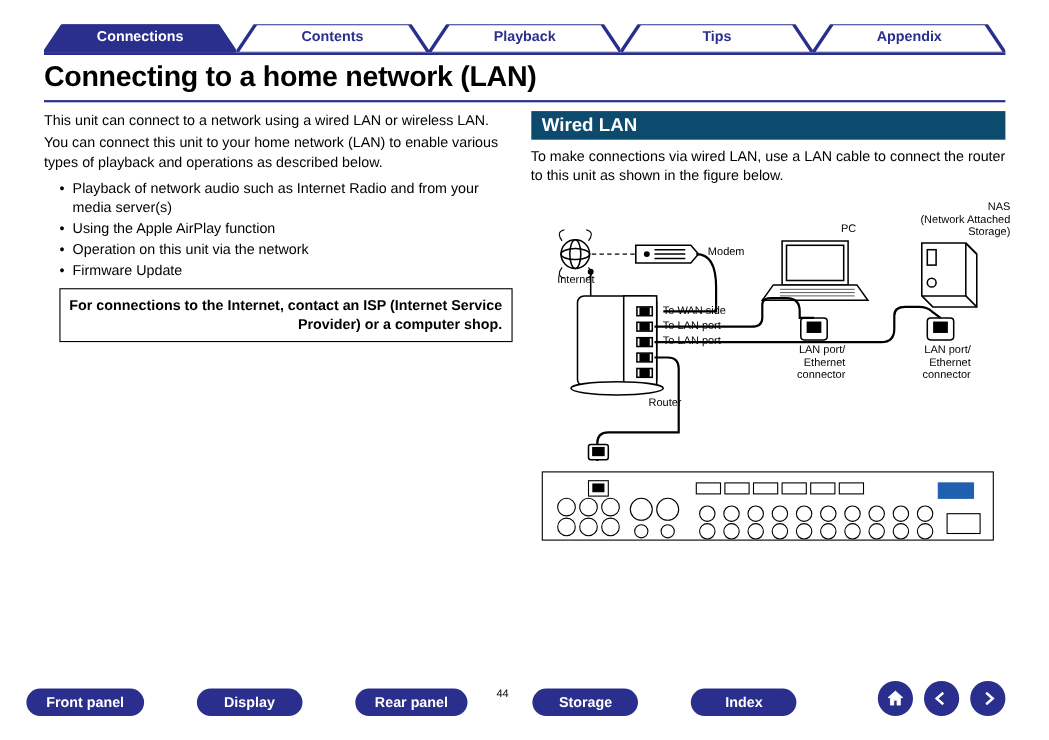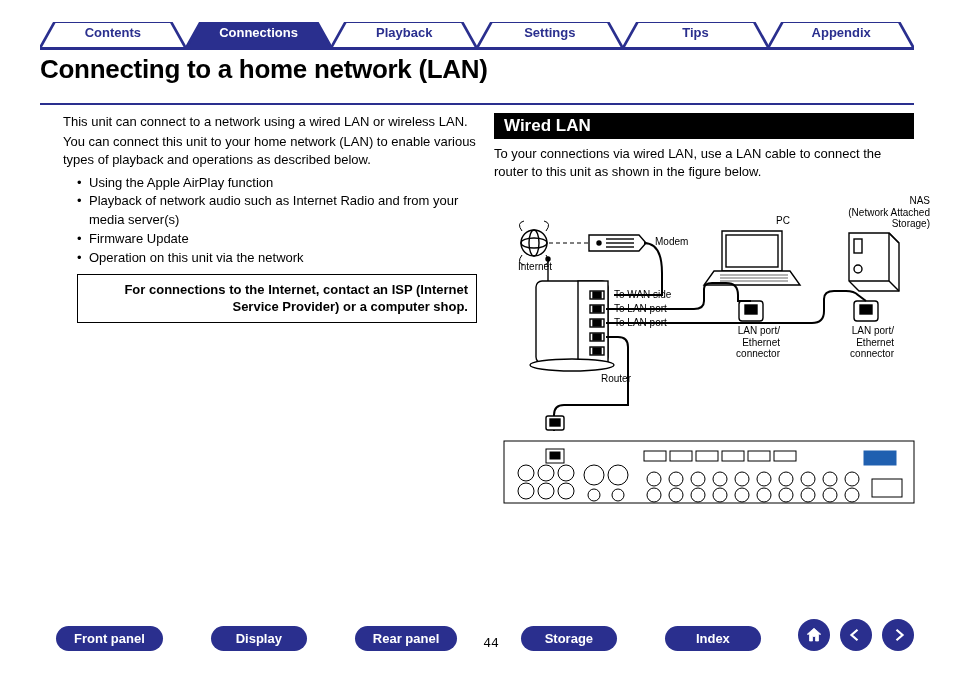"Contents" div.tab { order: before "Connections" -> after "Connections" }
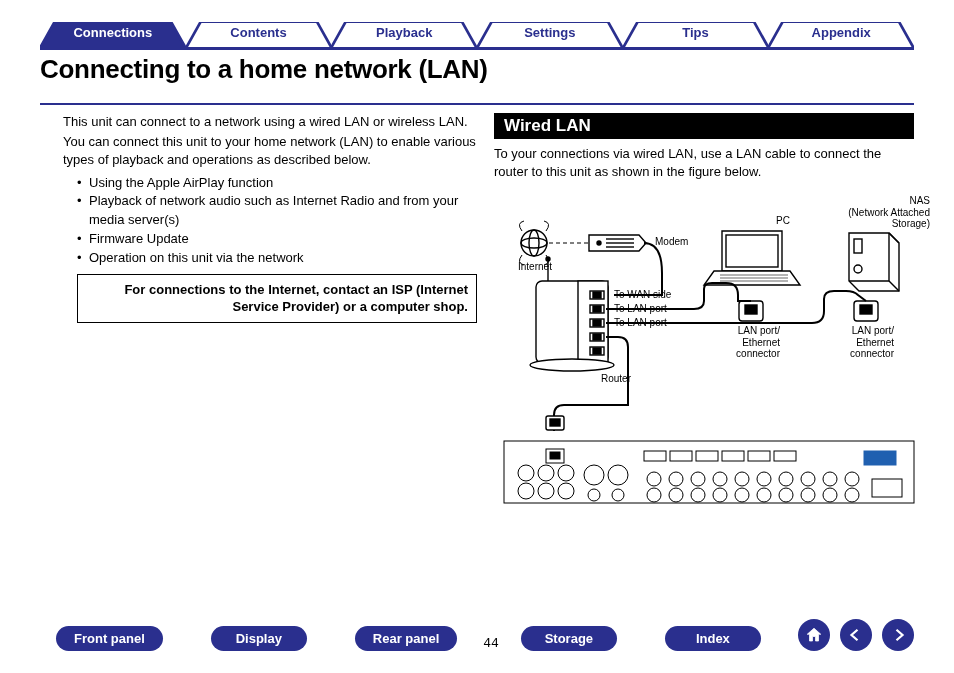"Settings" div.tab { html: <div> <svg> <path></path> </svg> <span>Settings</span> </div> -> none }
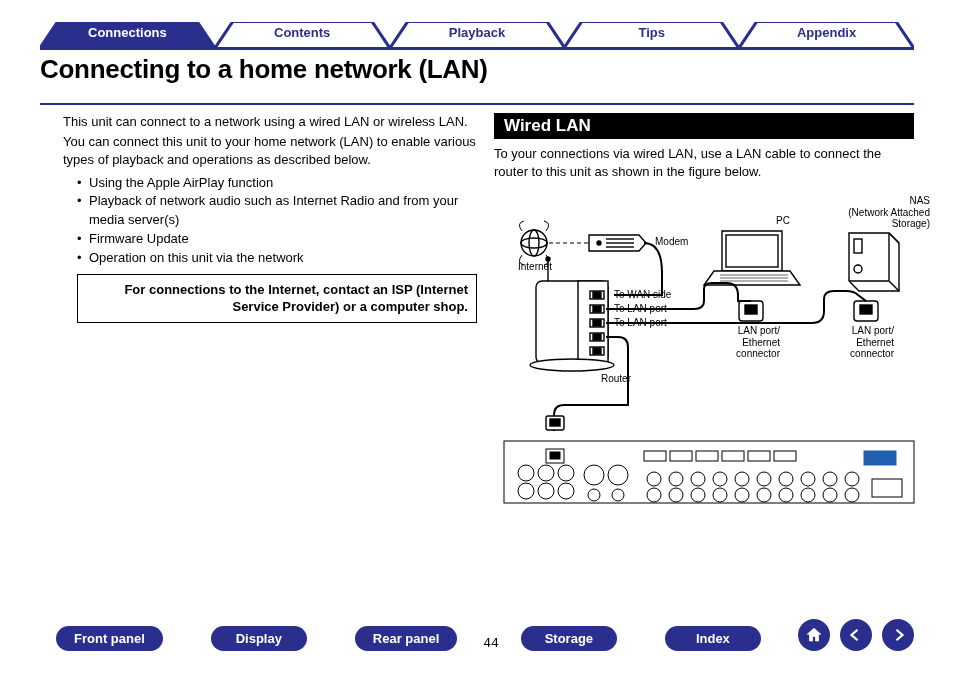"Connecting to a home network" h1 { padding-bottom: 18px -> 6px }
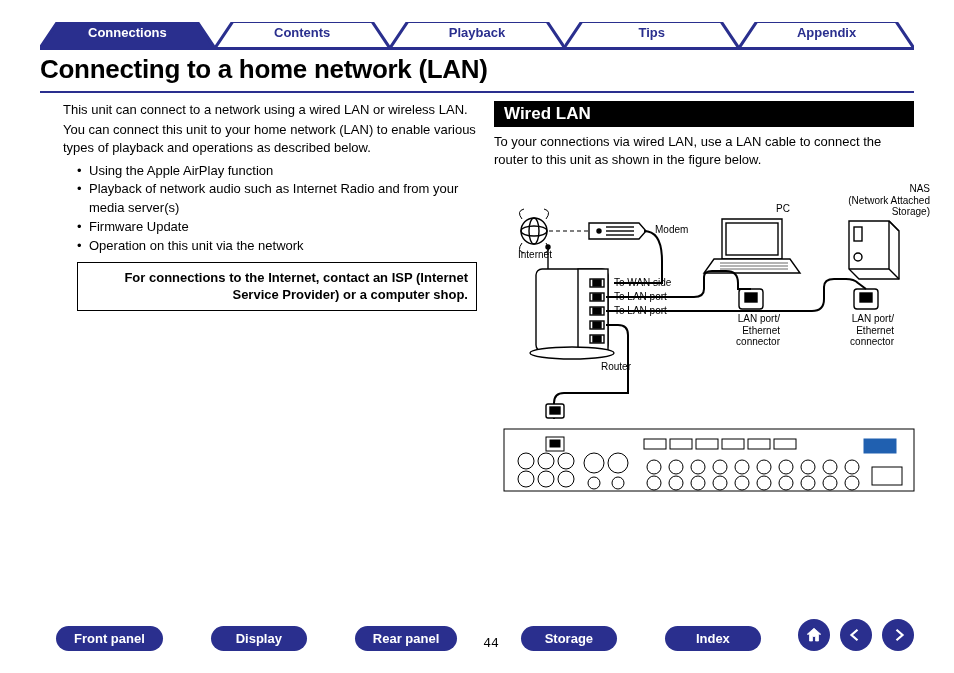"This unit can connect to" .columns { margin: 8px 40px 0 63px -> 8px 40px 0 40px }
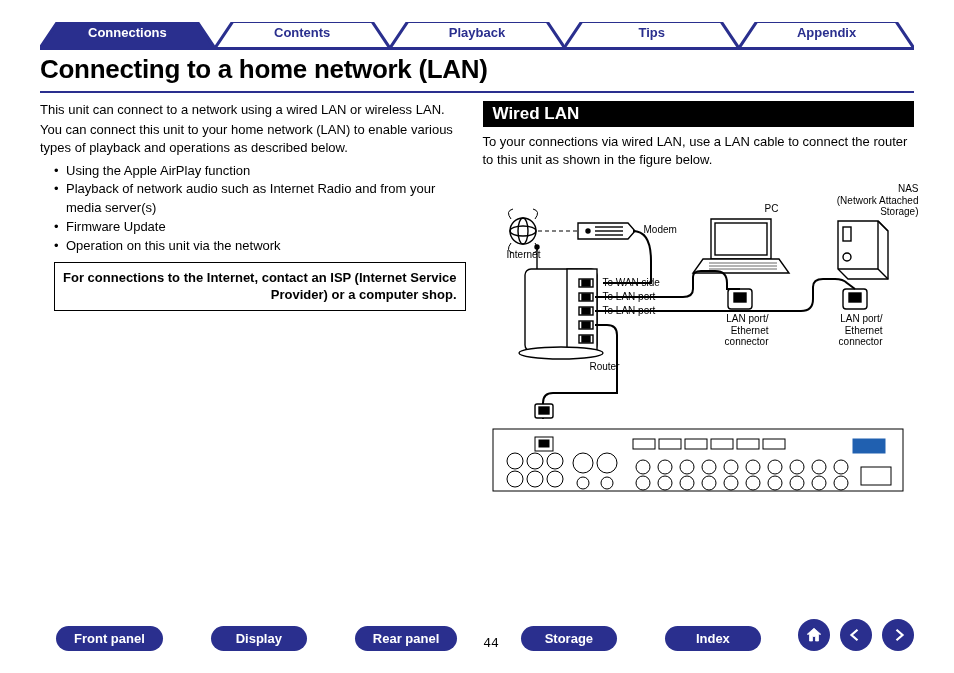"Wired LAN" .section-bar { background: #000000 -> #0c4a6e }
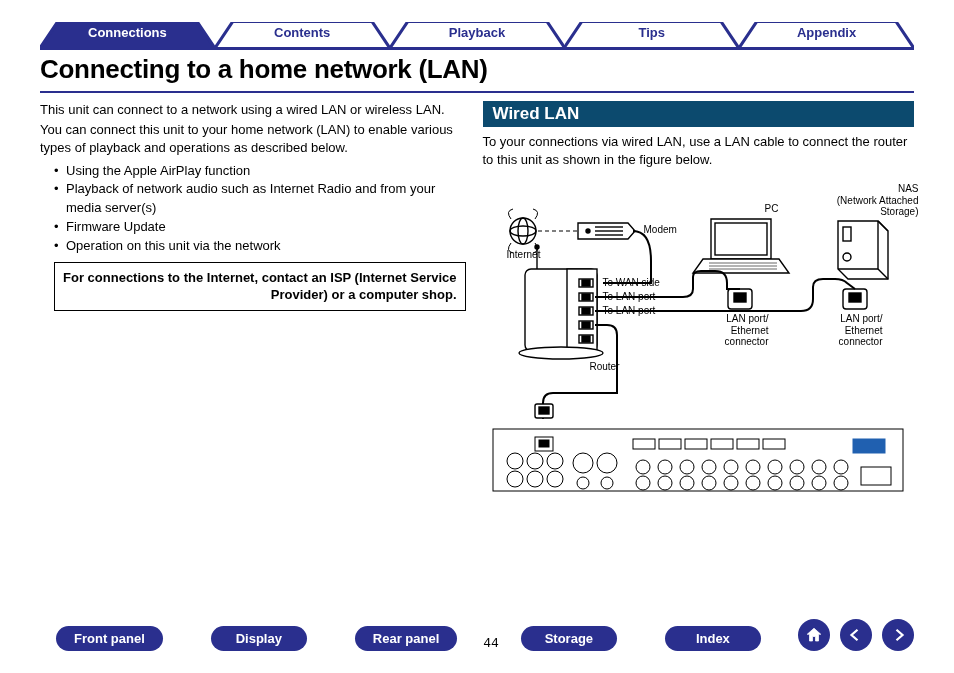"To your connections via wired" p { text: your -> make }
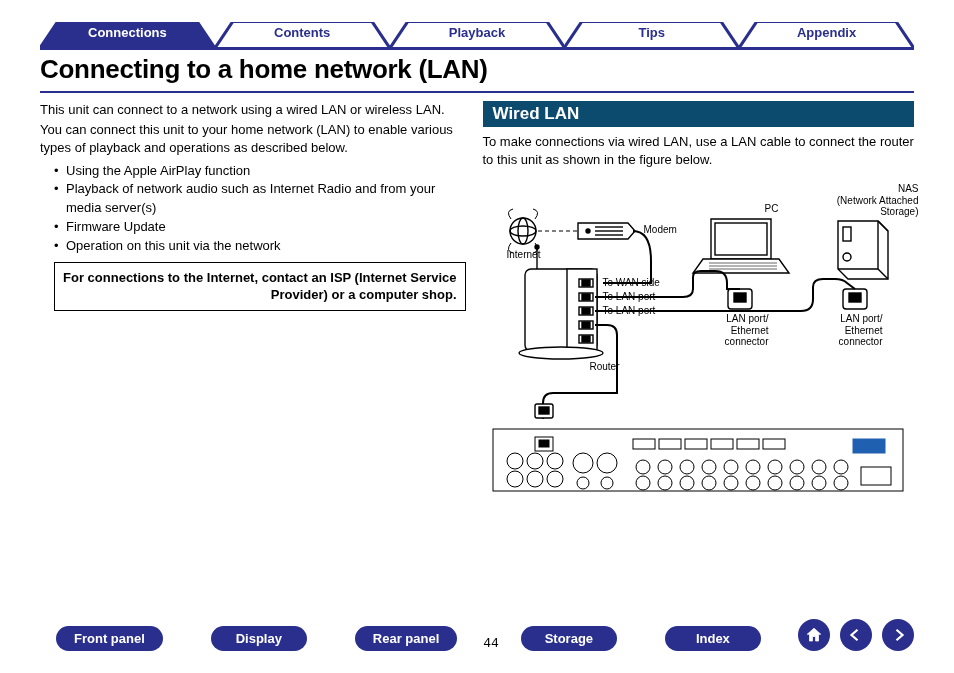"Using the Apple AirPlay function" li { order: before "Playback of network audio such" -> after "Playback of network audio such" }
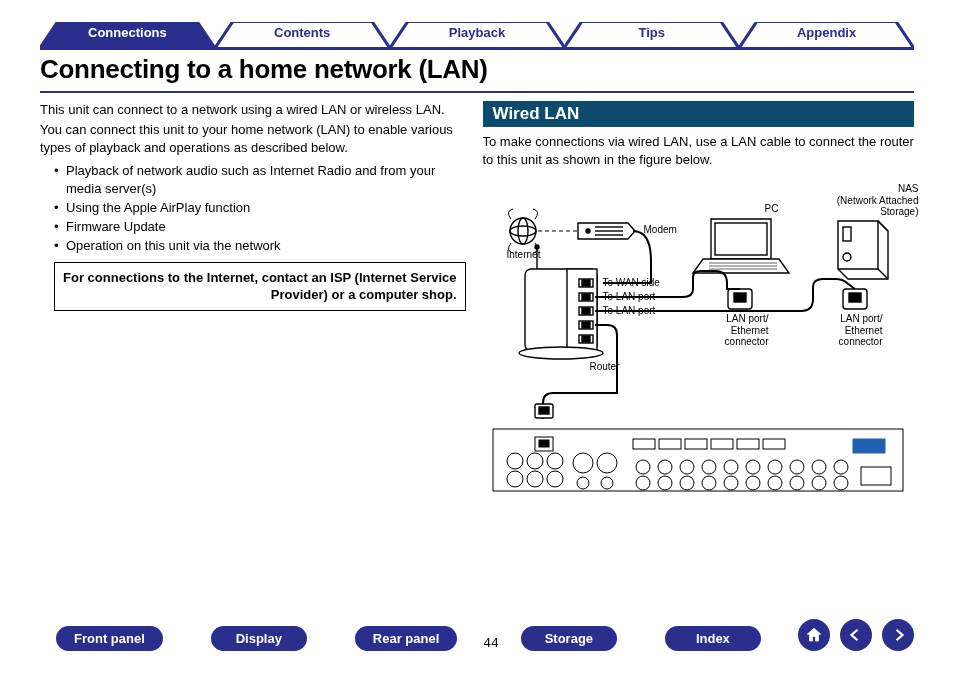"Firmware Update" li { order: before "Operation on this unit via" -> after "Operation on this unit via" }
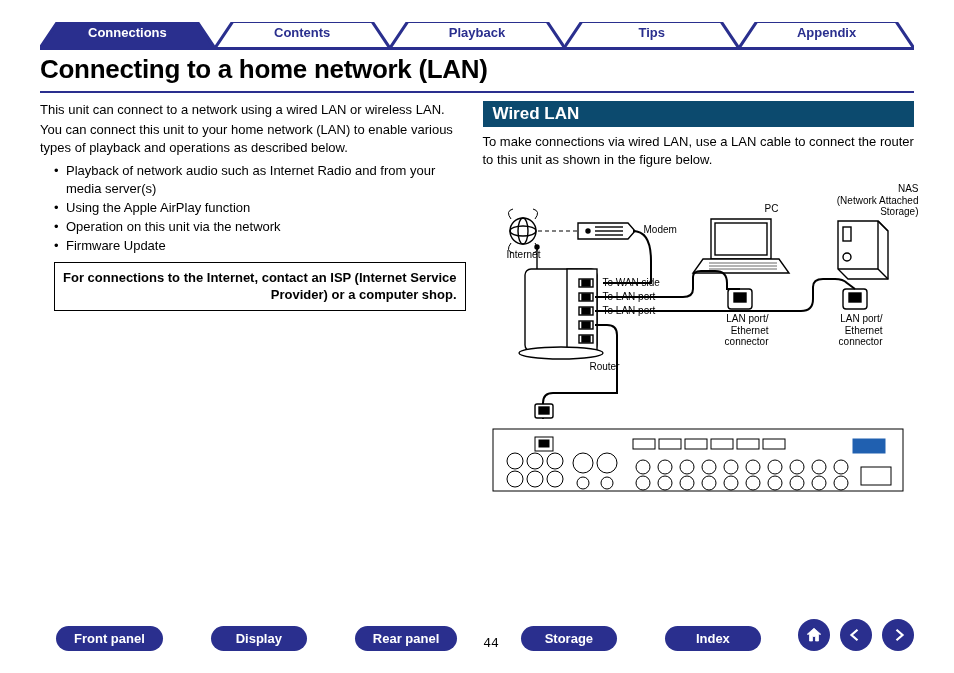"Front panel" .bottom { align-items: flex-end -> flex-start; left: 56px -> 24px }
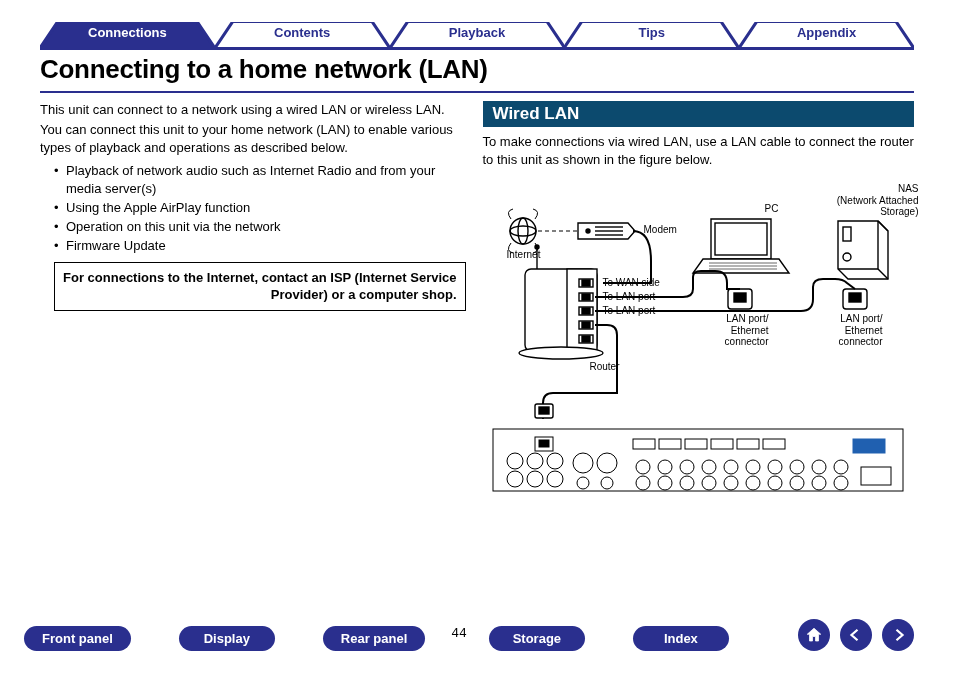"44" .page-num { font-family: Liberation Mono, monospace -> none; font-size: 13px -> 10px }
